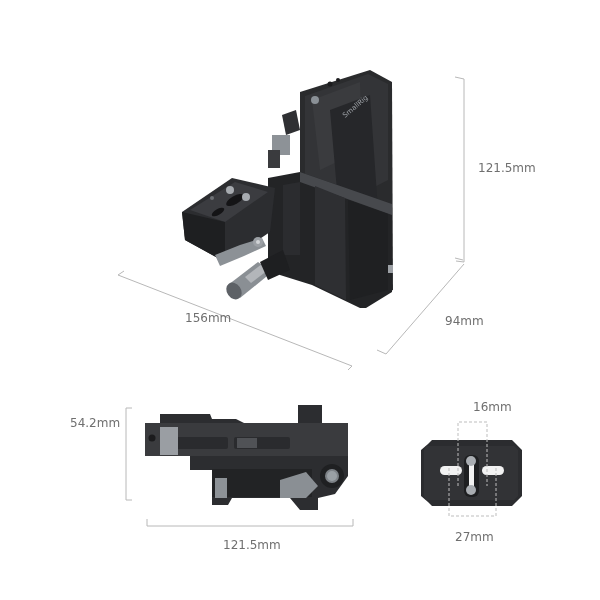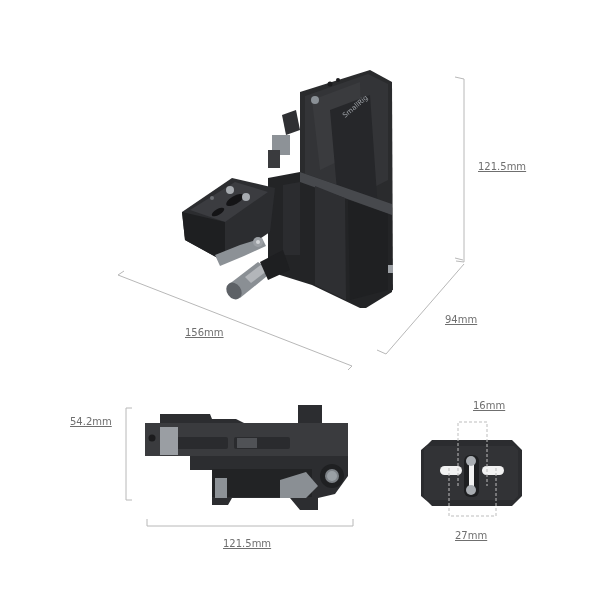"121.5mm" .label { font-size: 10px -> 12px; text-decoration: underline -> none }
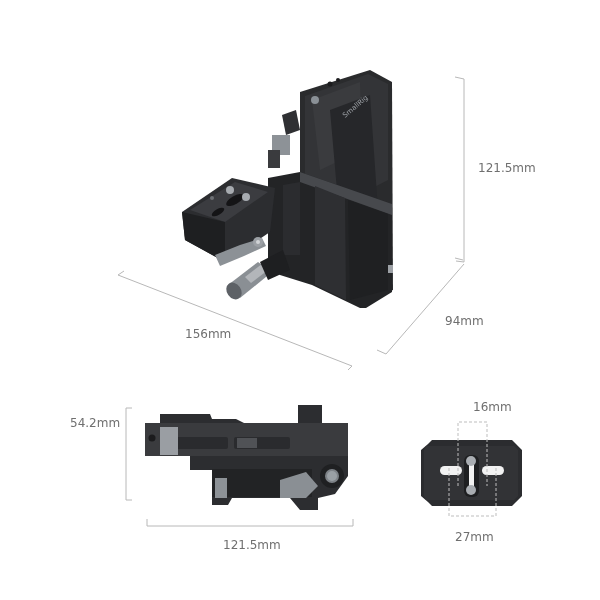"156mm" div.label { top: 327px -> 311px }
